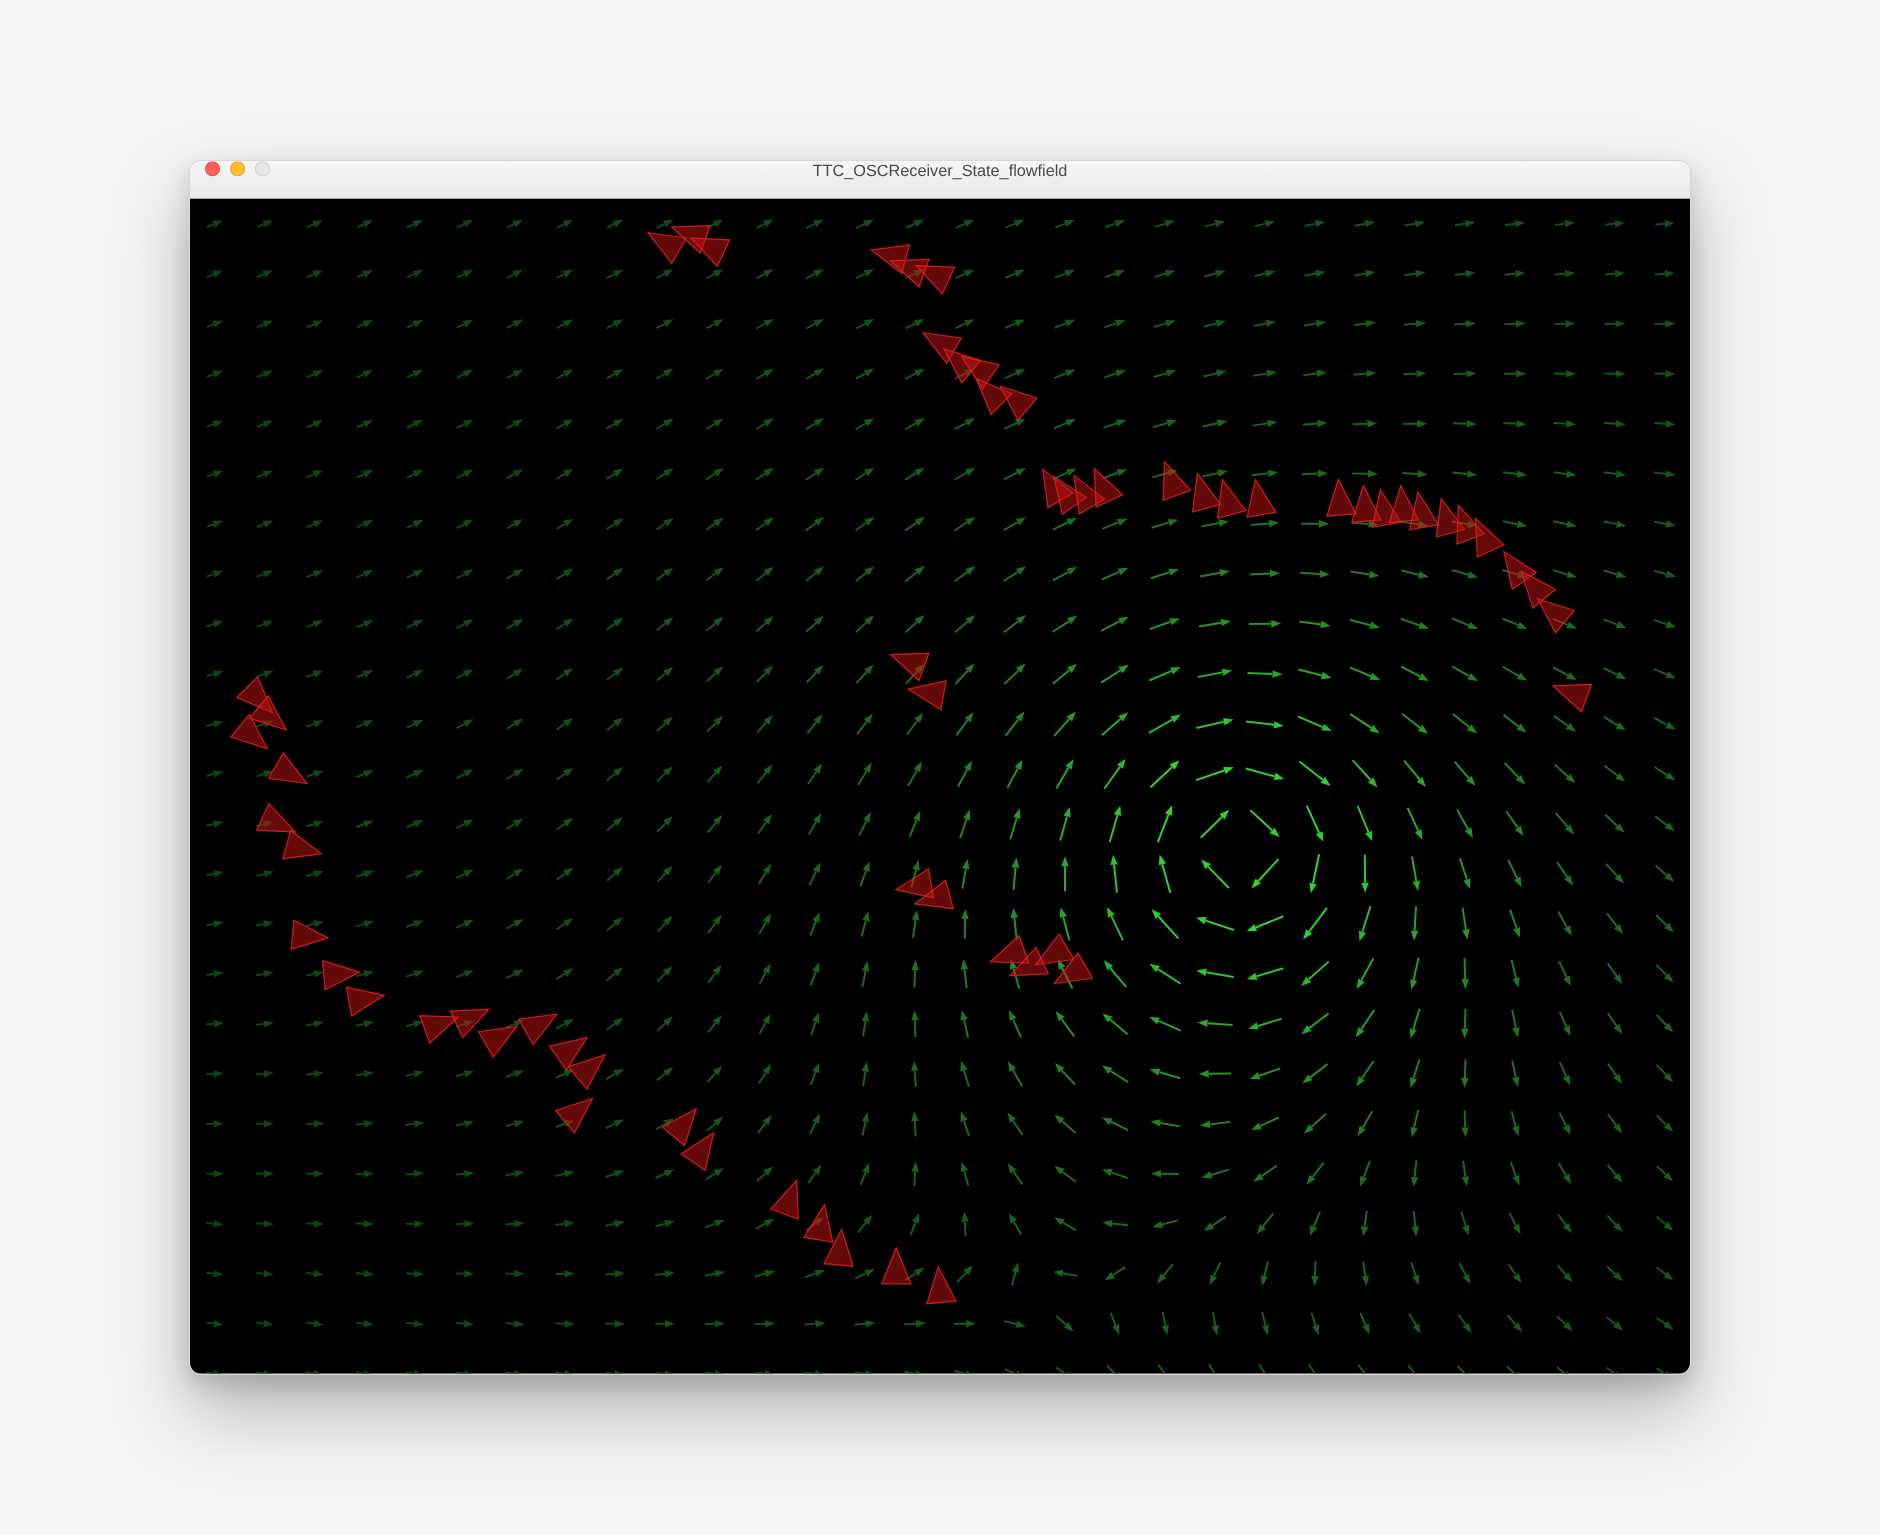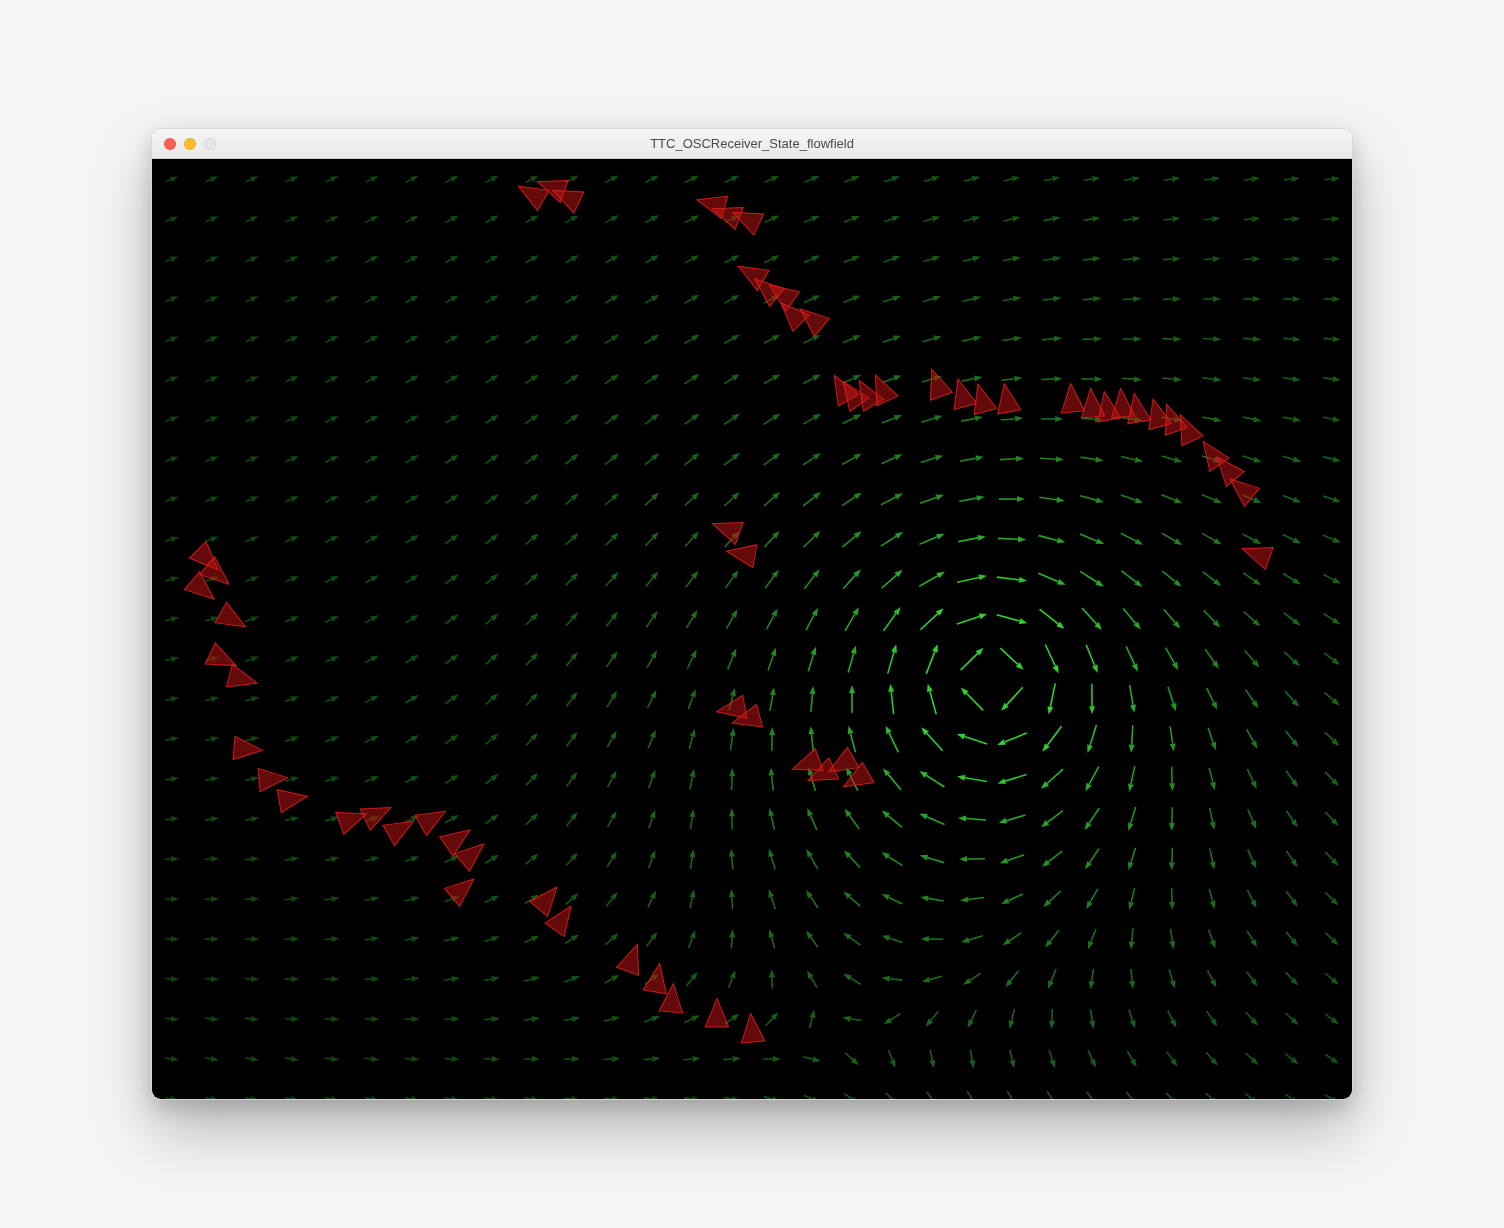"TTC_OSCReceiver_State_flowfield" .titlebar { align-items: center -> flex-start }
